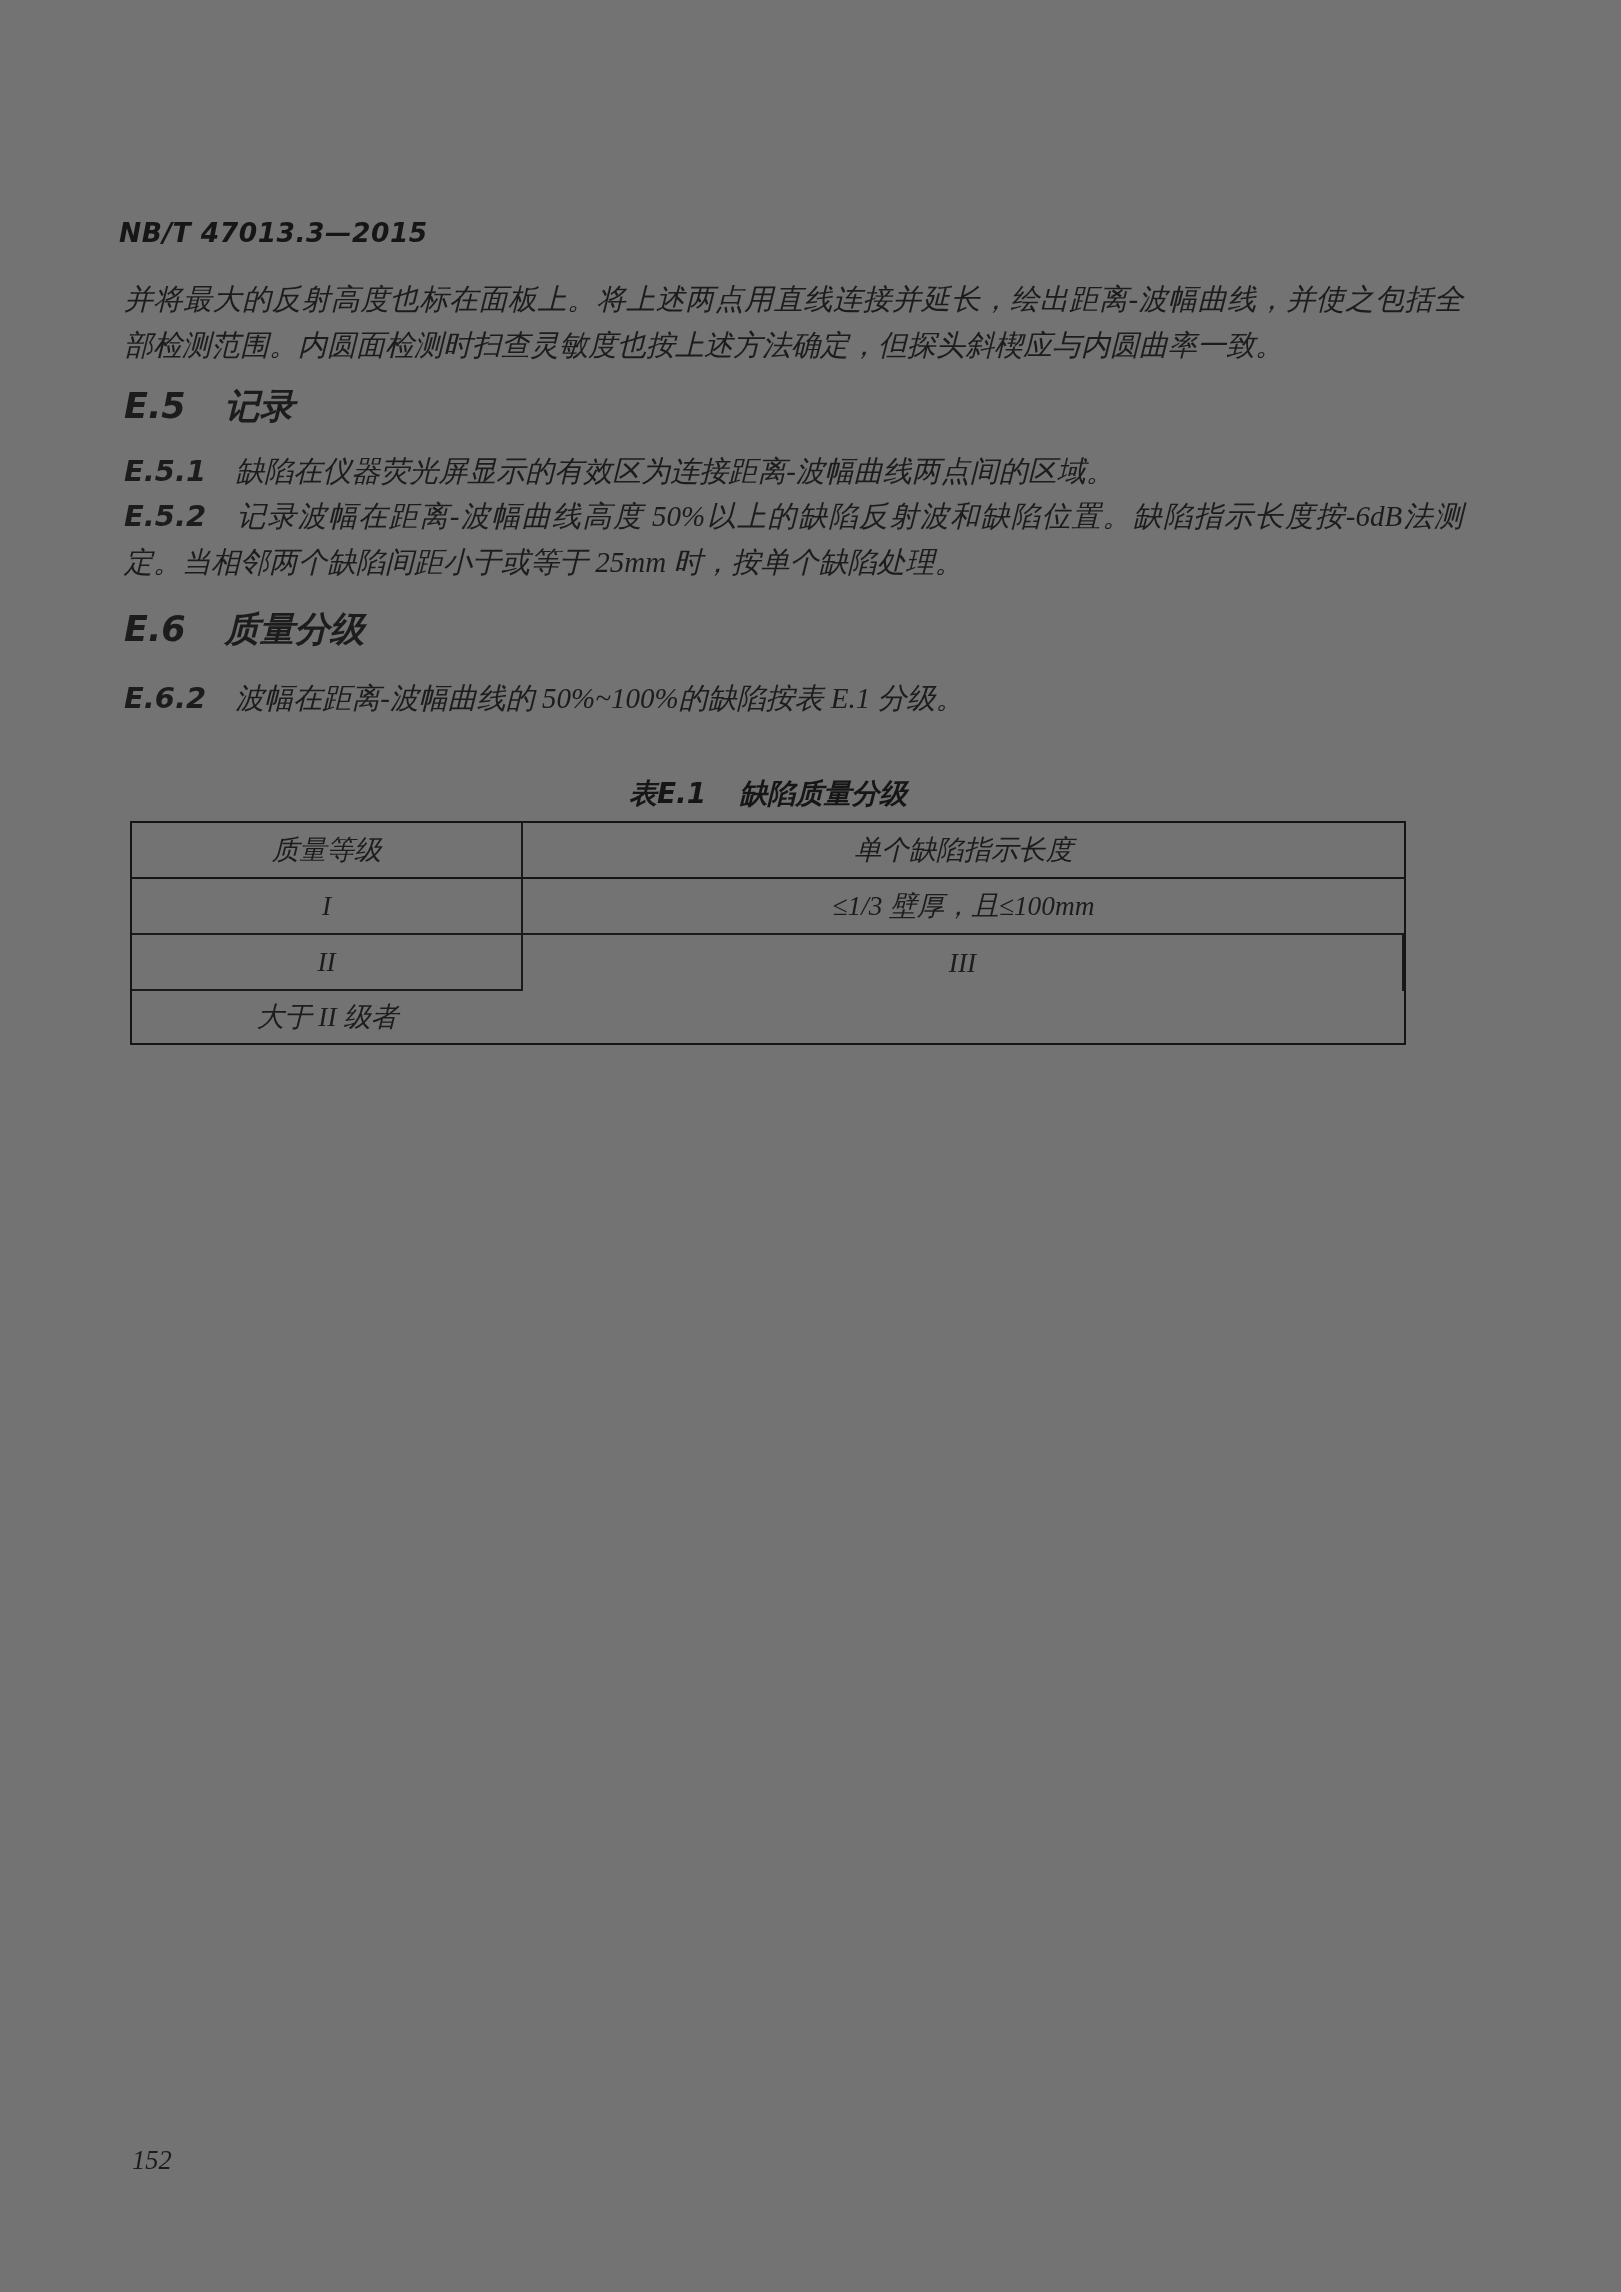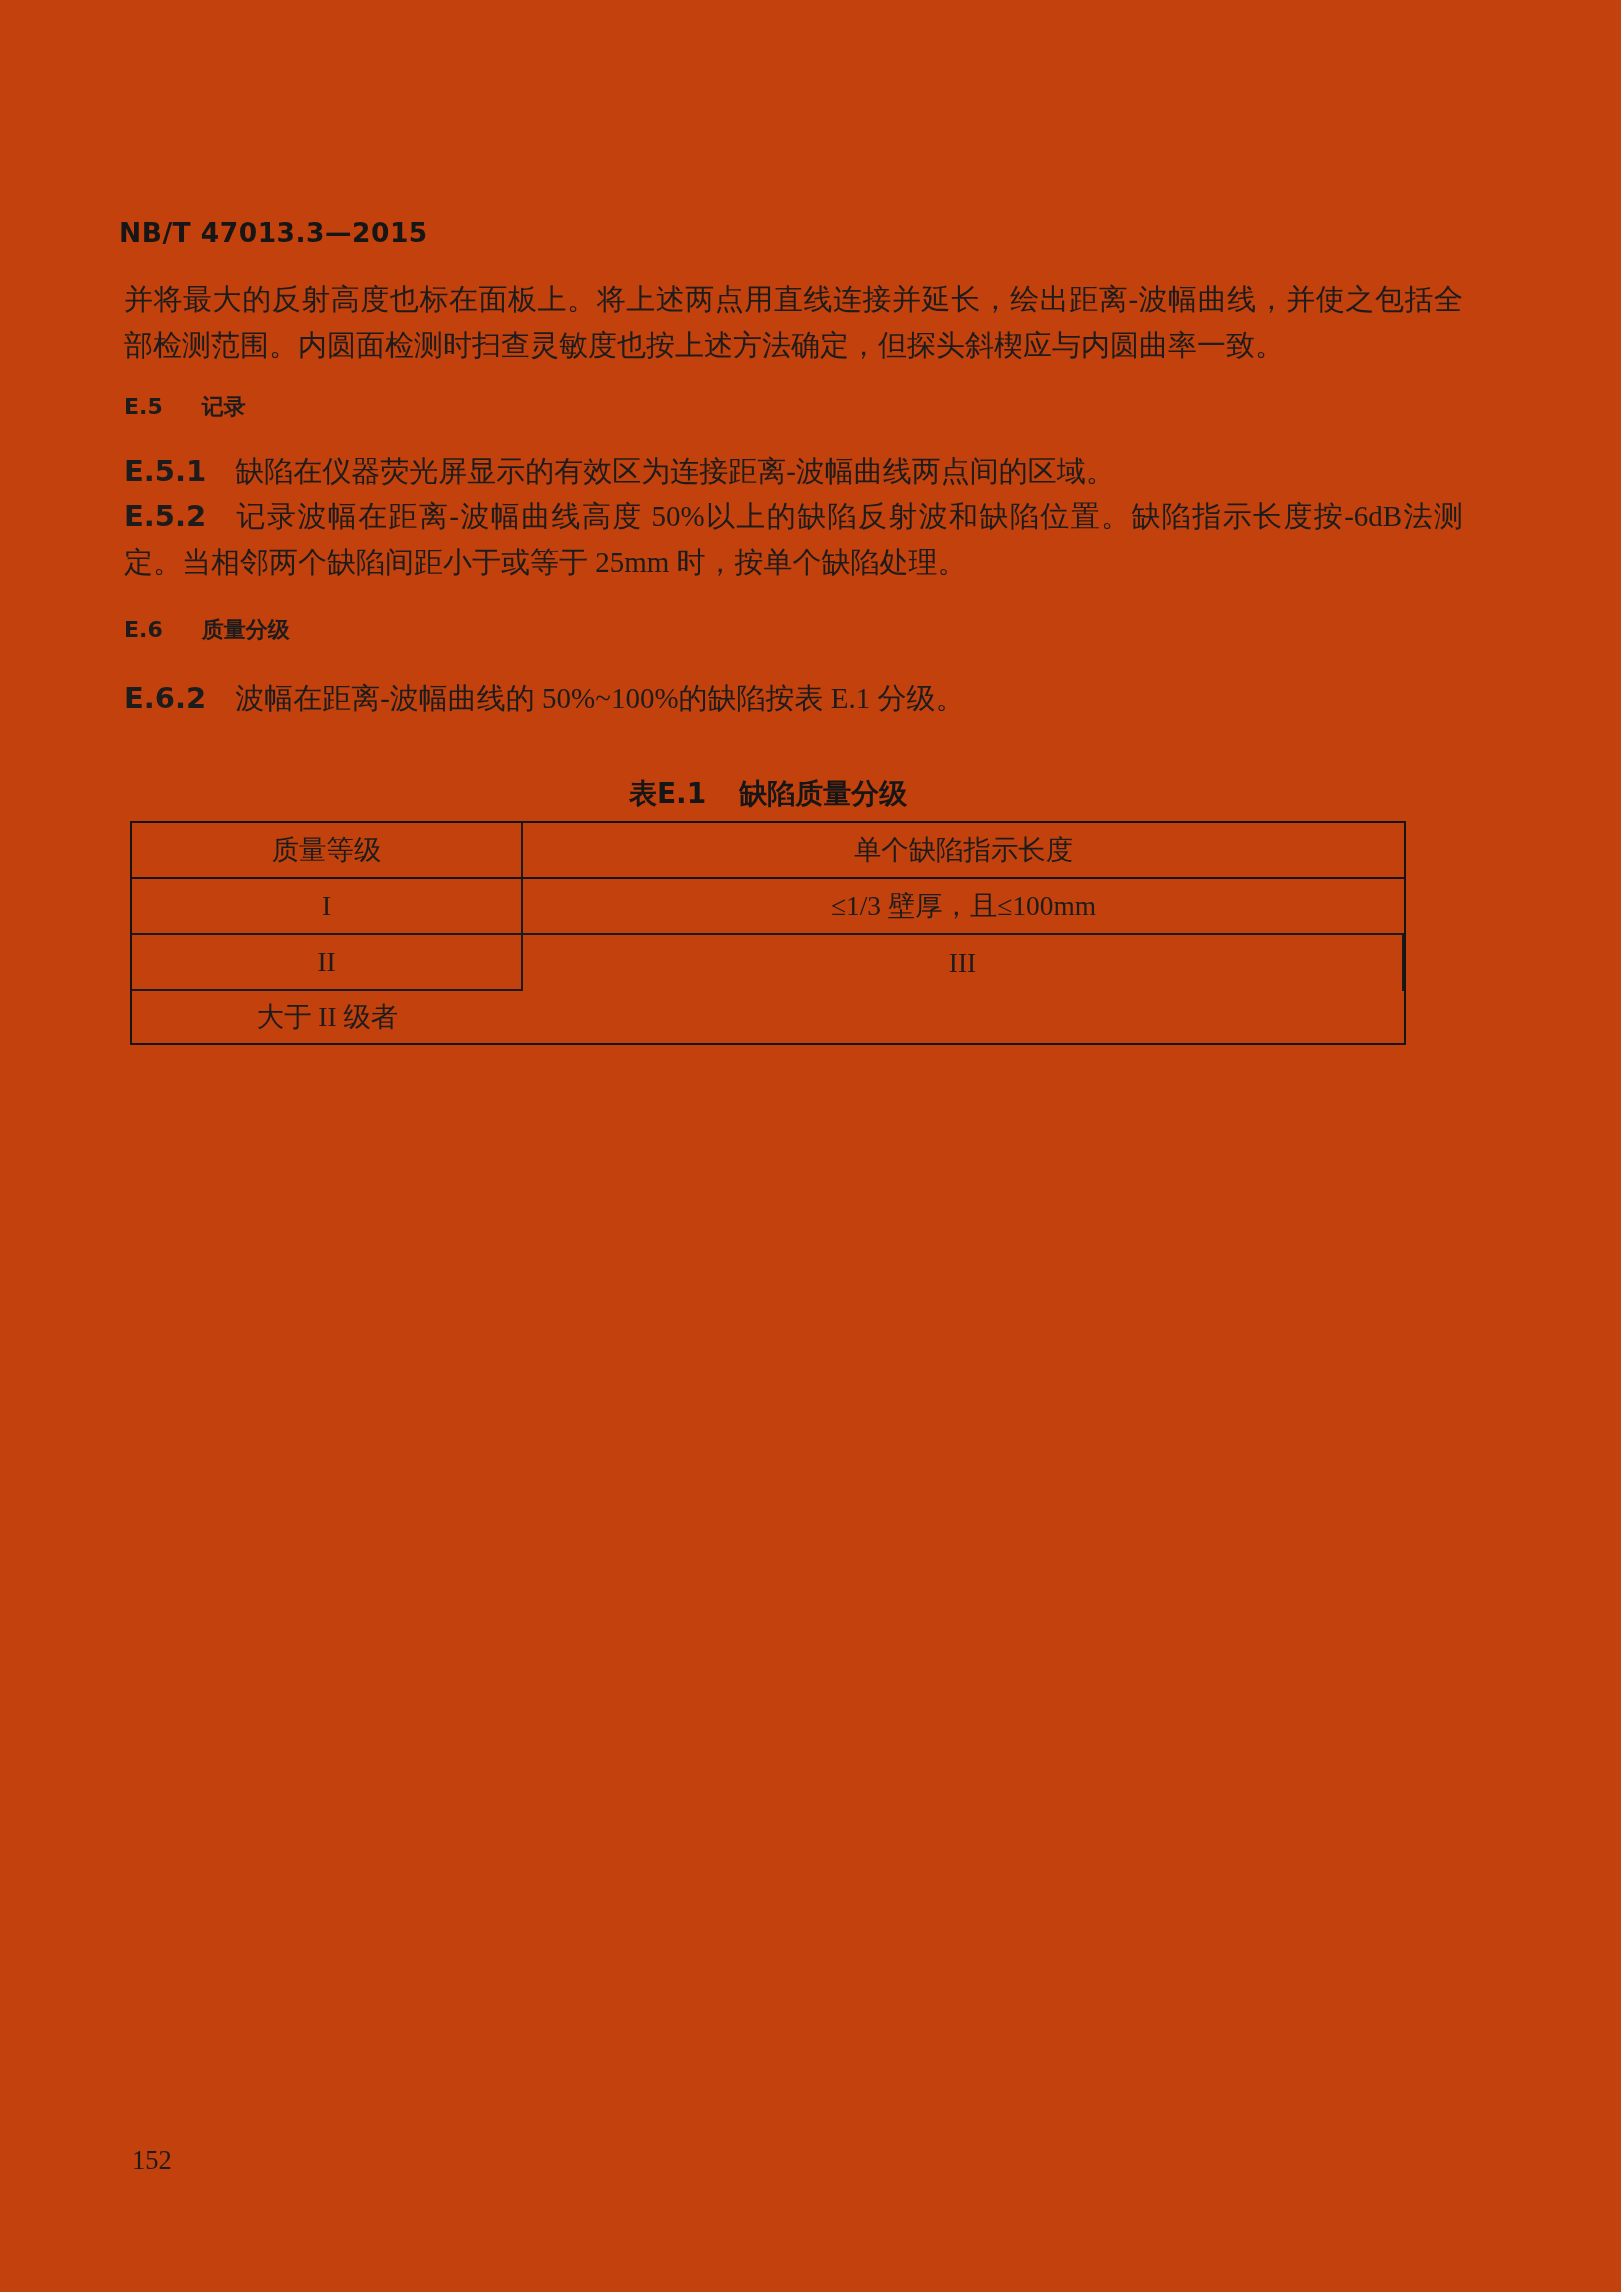"NB/T 47013.3—2015" .page { background: #c2410c -> #737373; font-style: none -> italic }
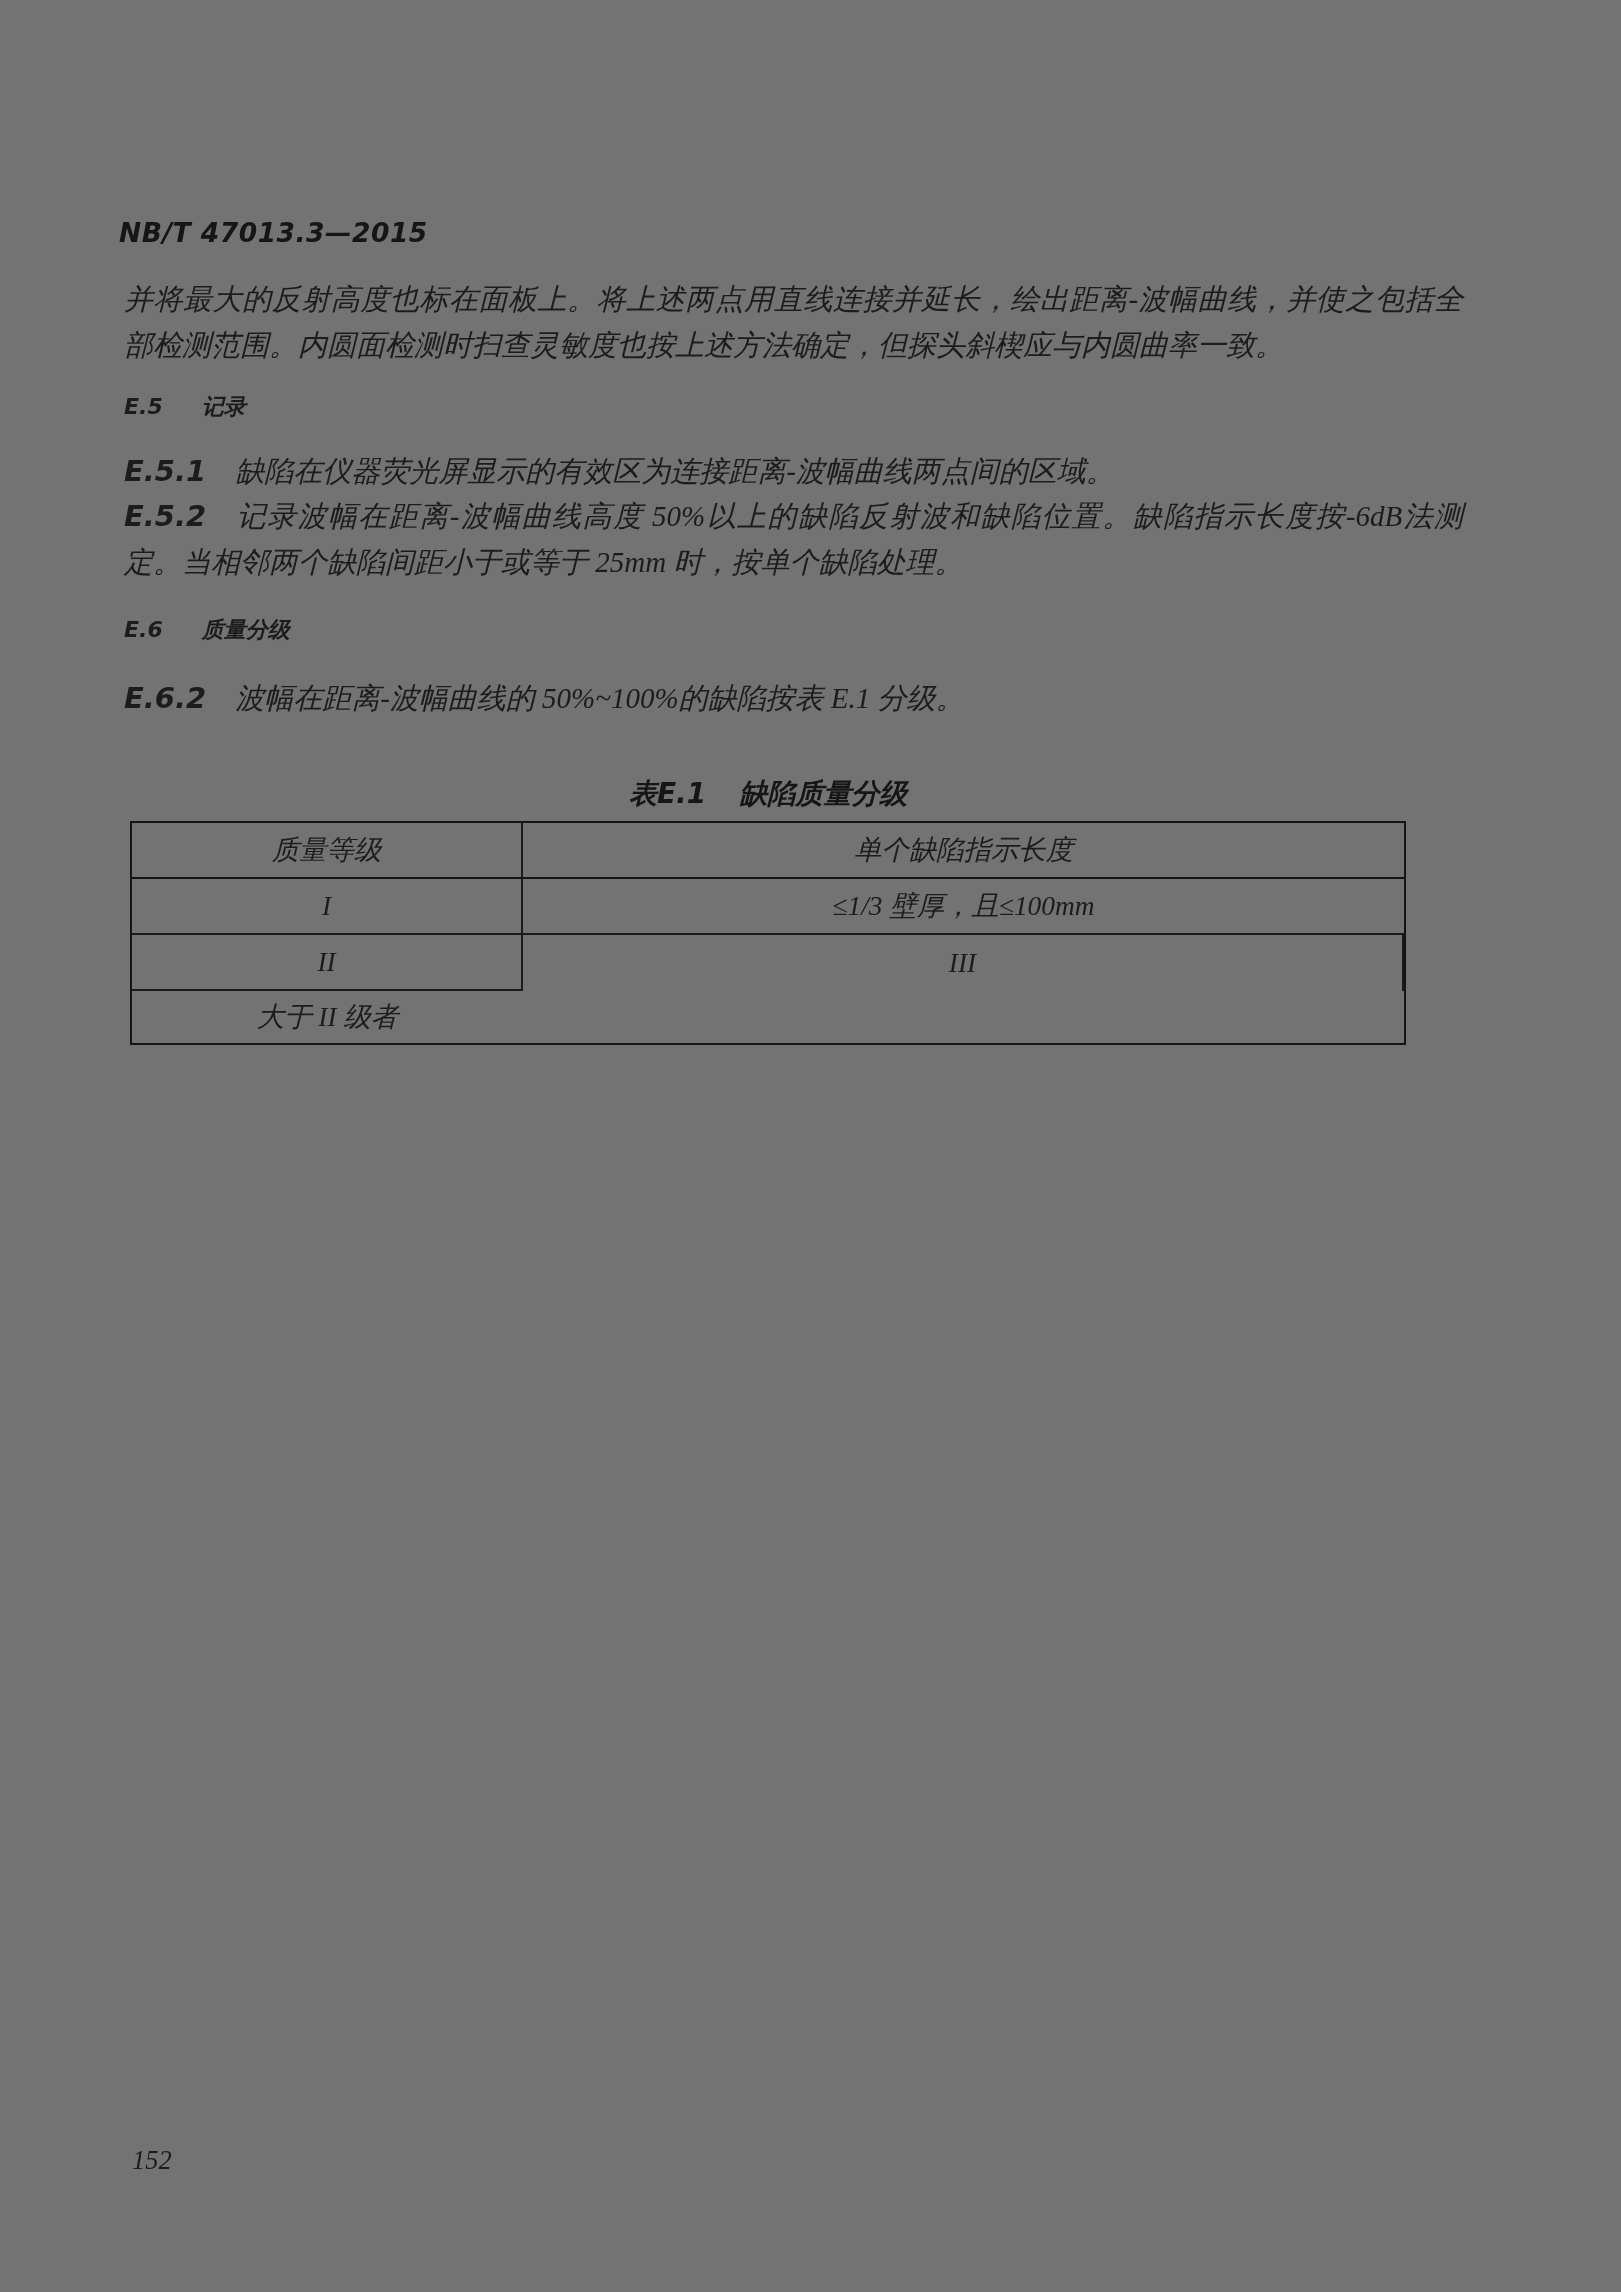"E.5 记录" .heading { font-size: 22px -> 35px }
